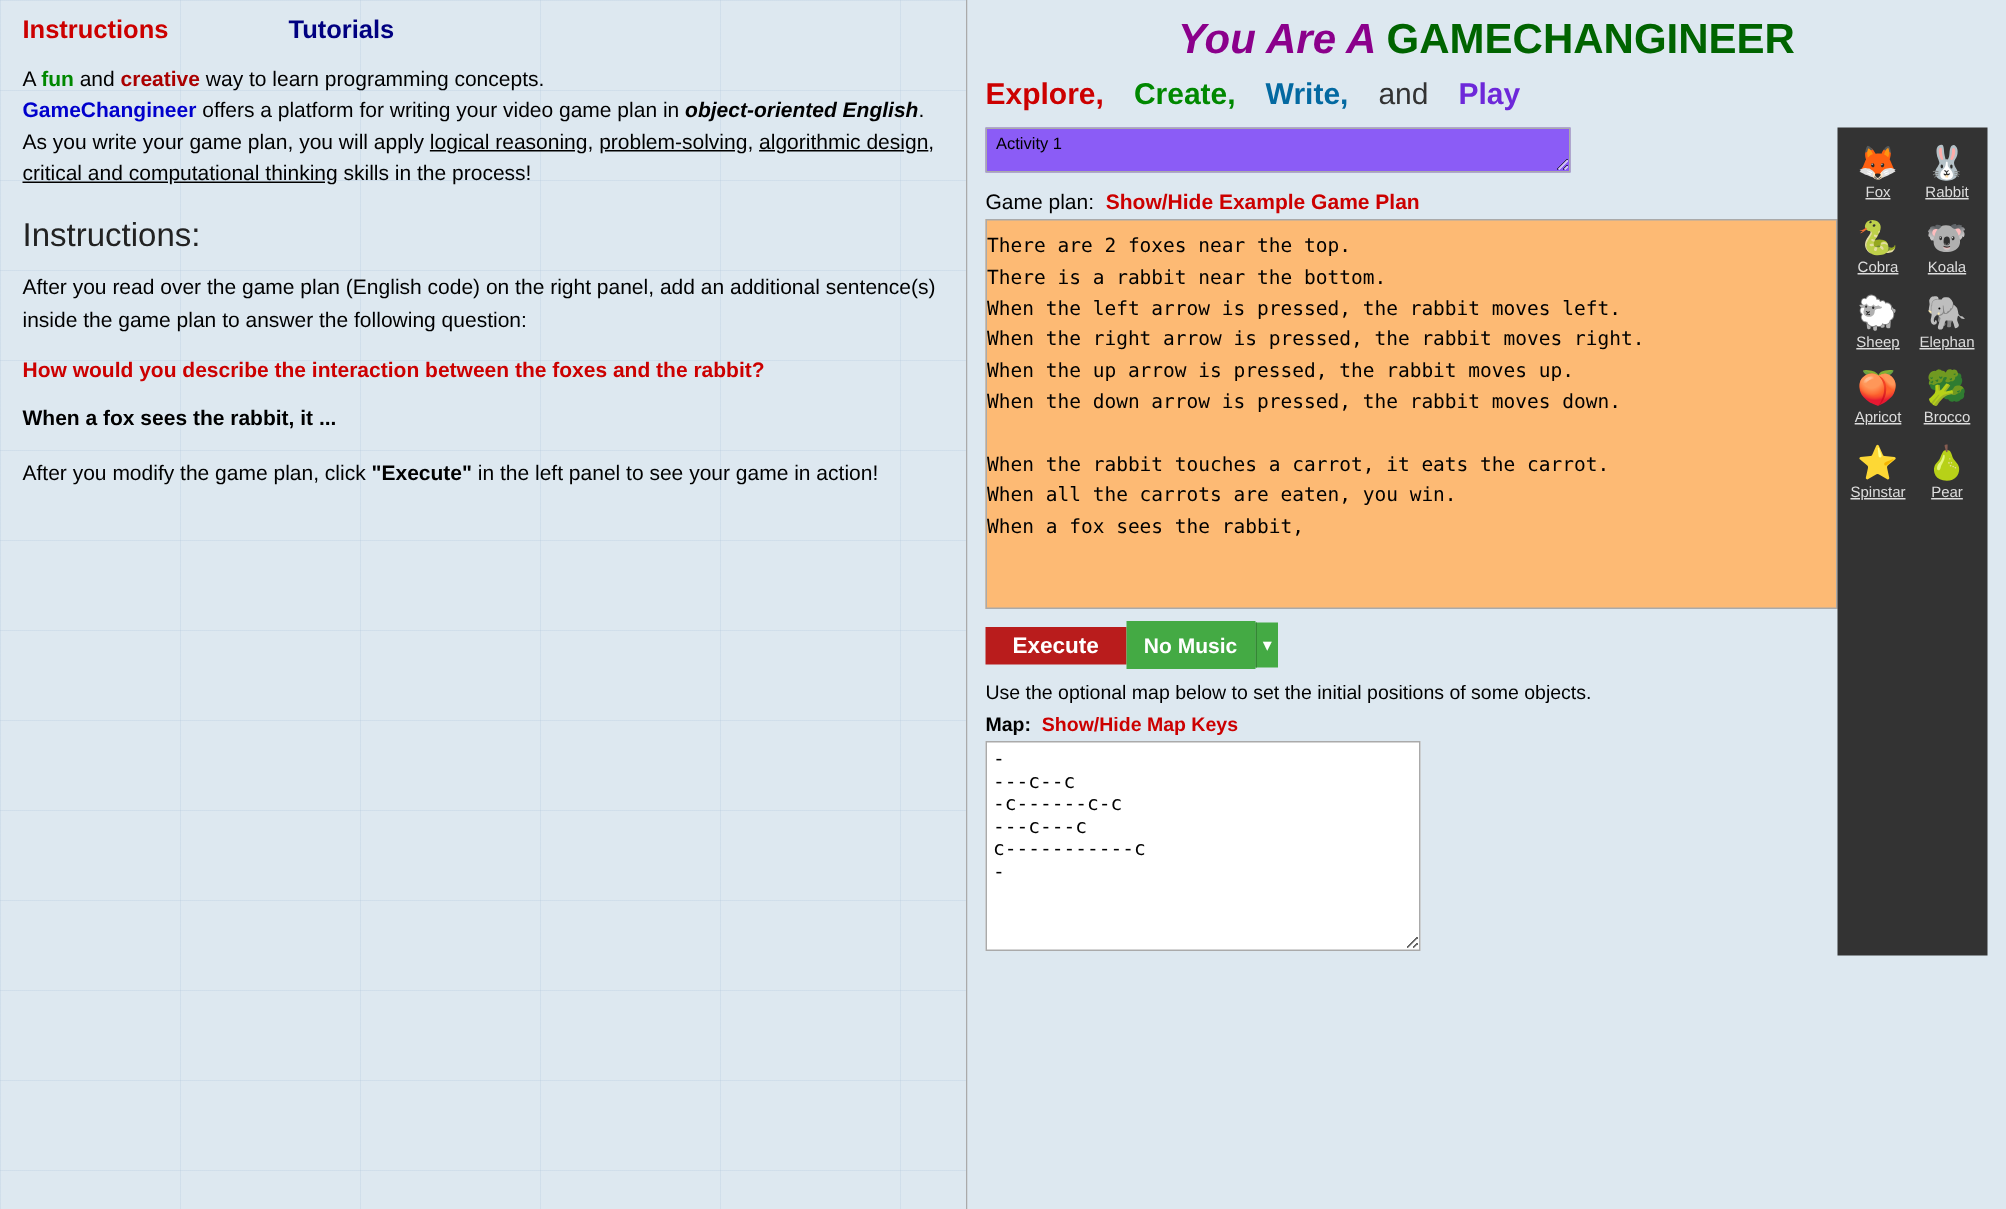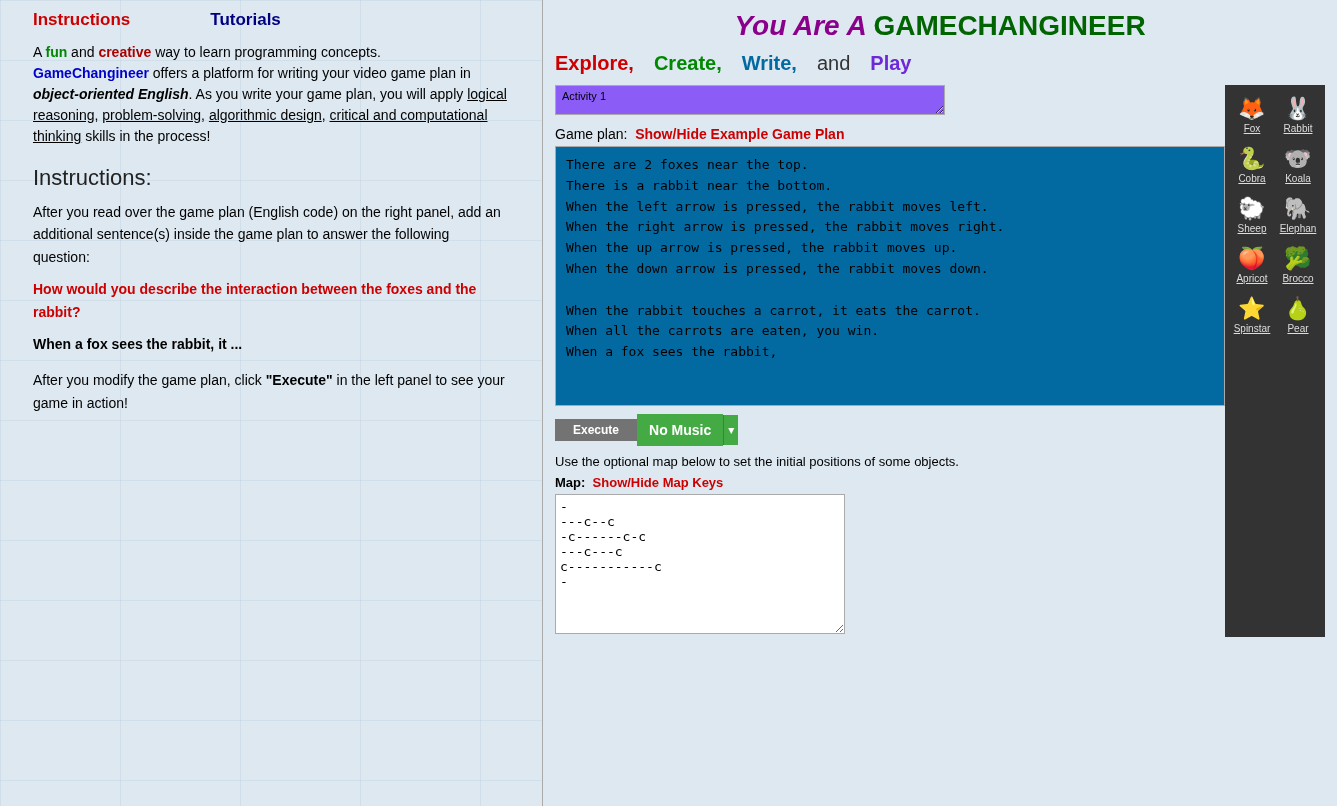"Instructions" .left-panel { padding: 10px 33px -> 10px 15px; width: 543px -> 645px }
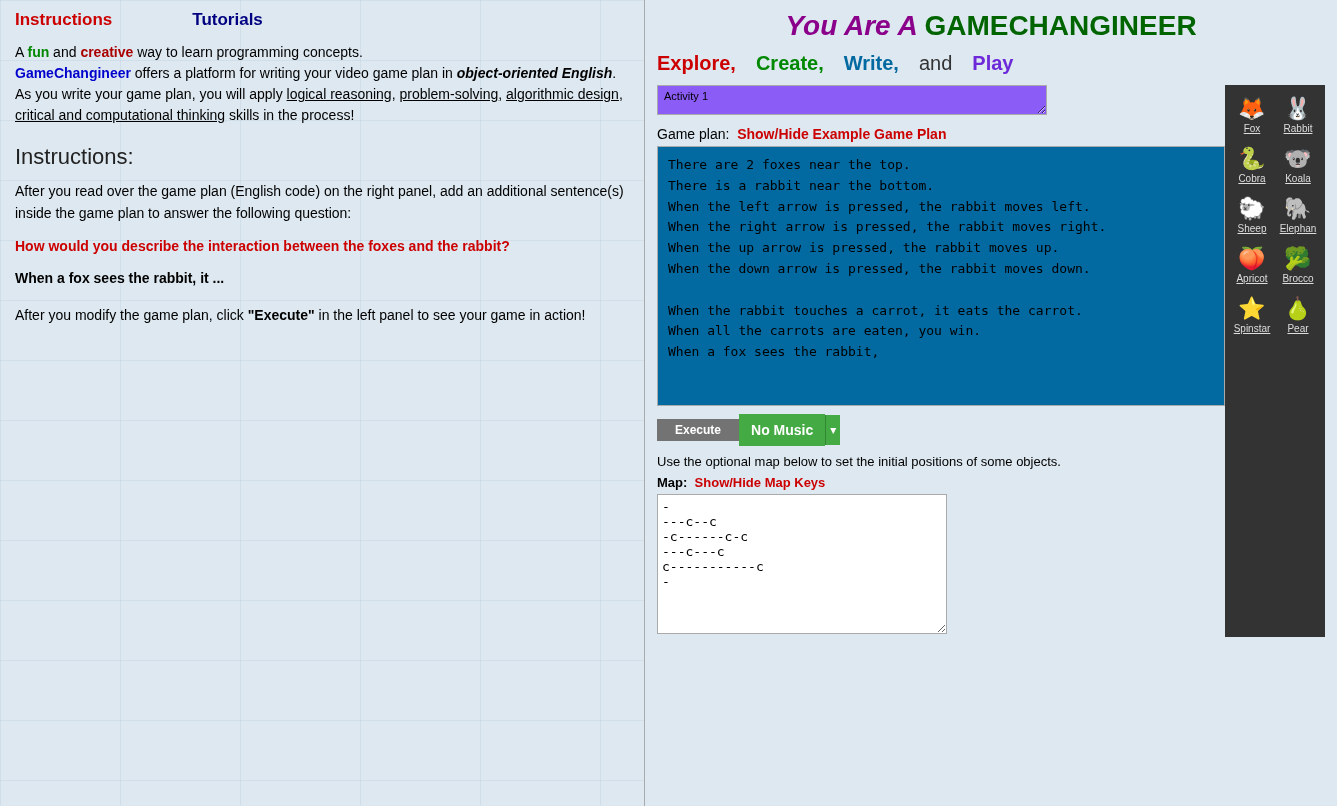"There are 2 foxes near" .code-area { background: #0369a1 -> #fdba74; padding: 8px 10px -> 8px 0 }
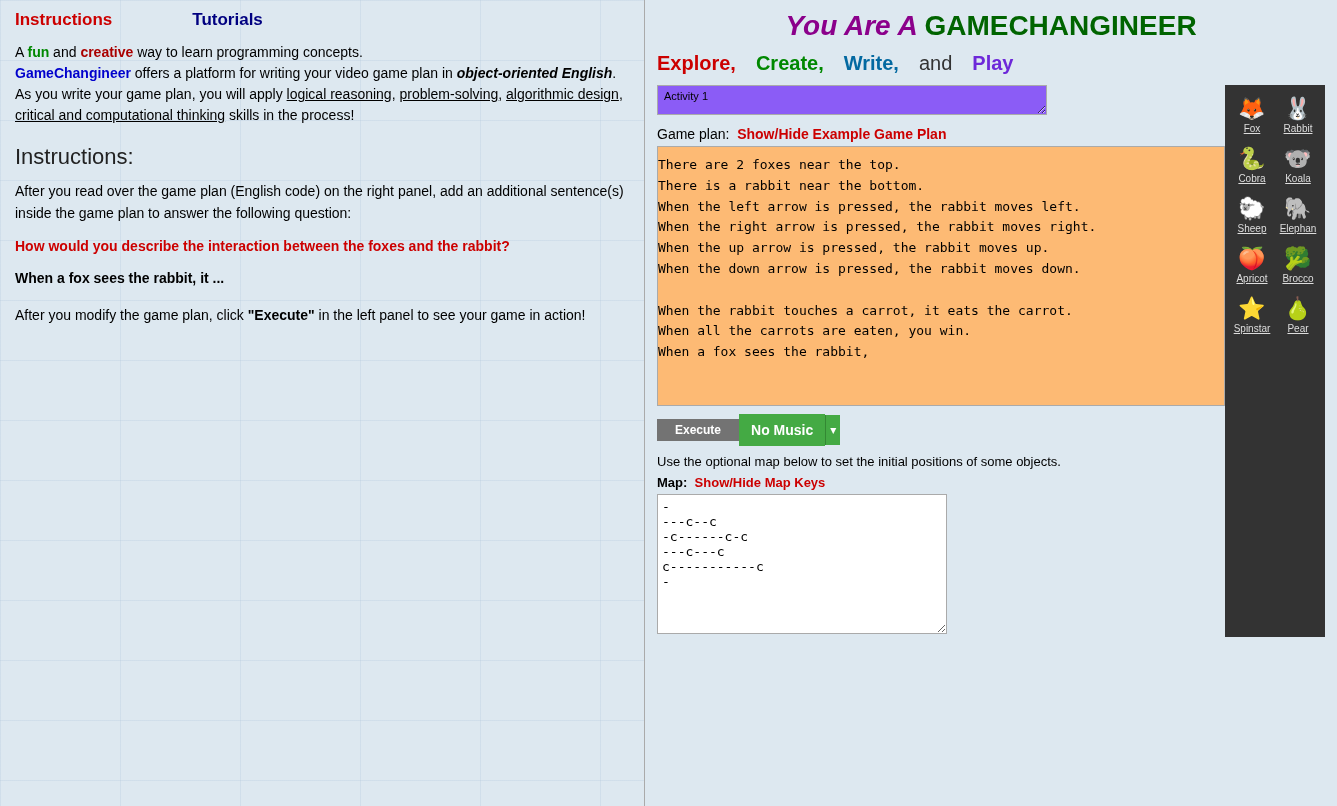"Execute" .execute-btn { background: #737373 -> #b91c1c; font-size: 12px -> 15px }
